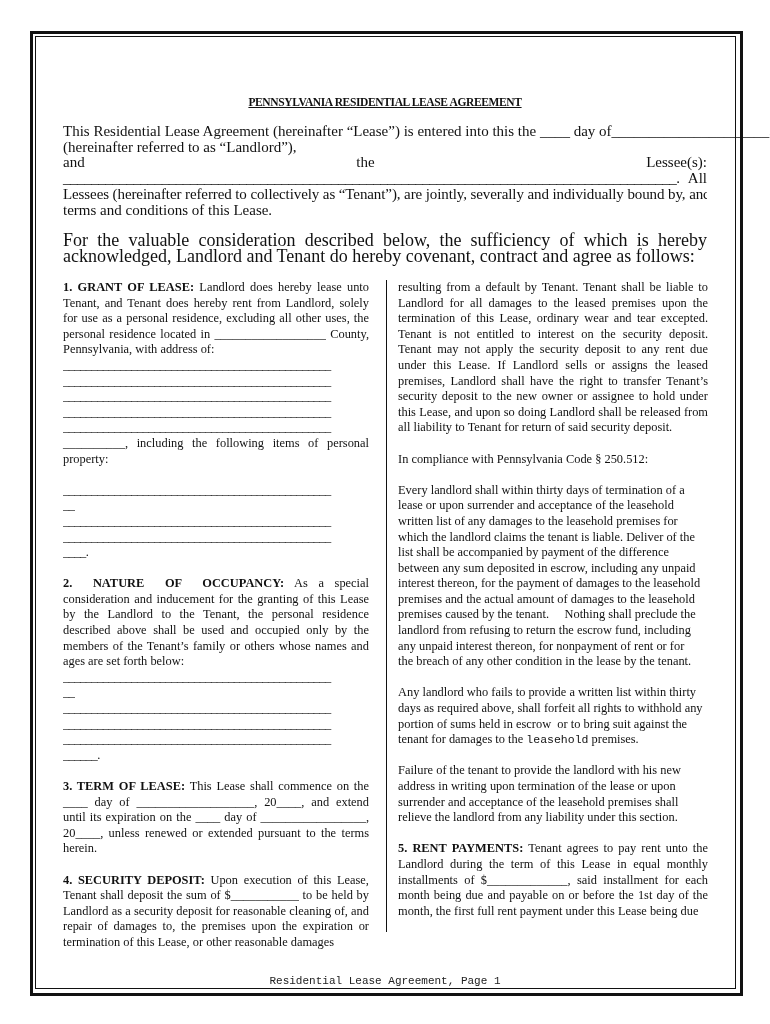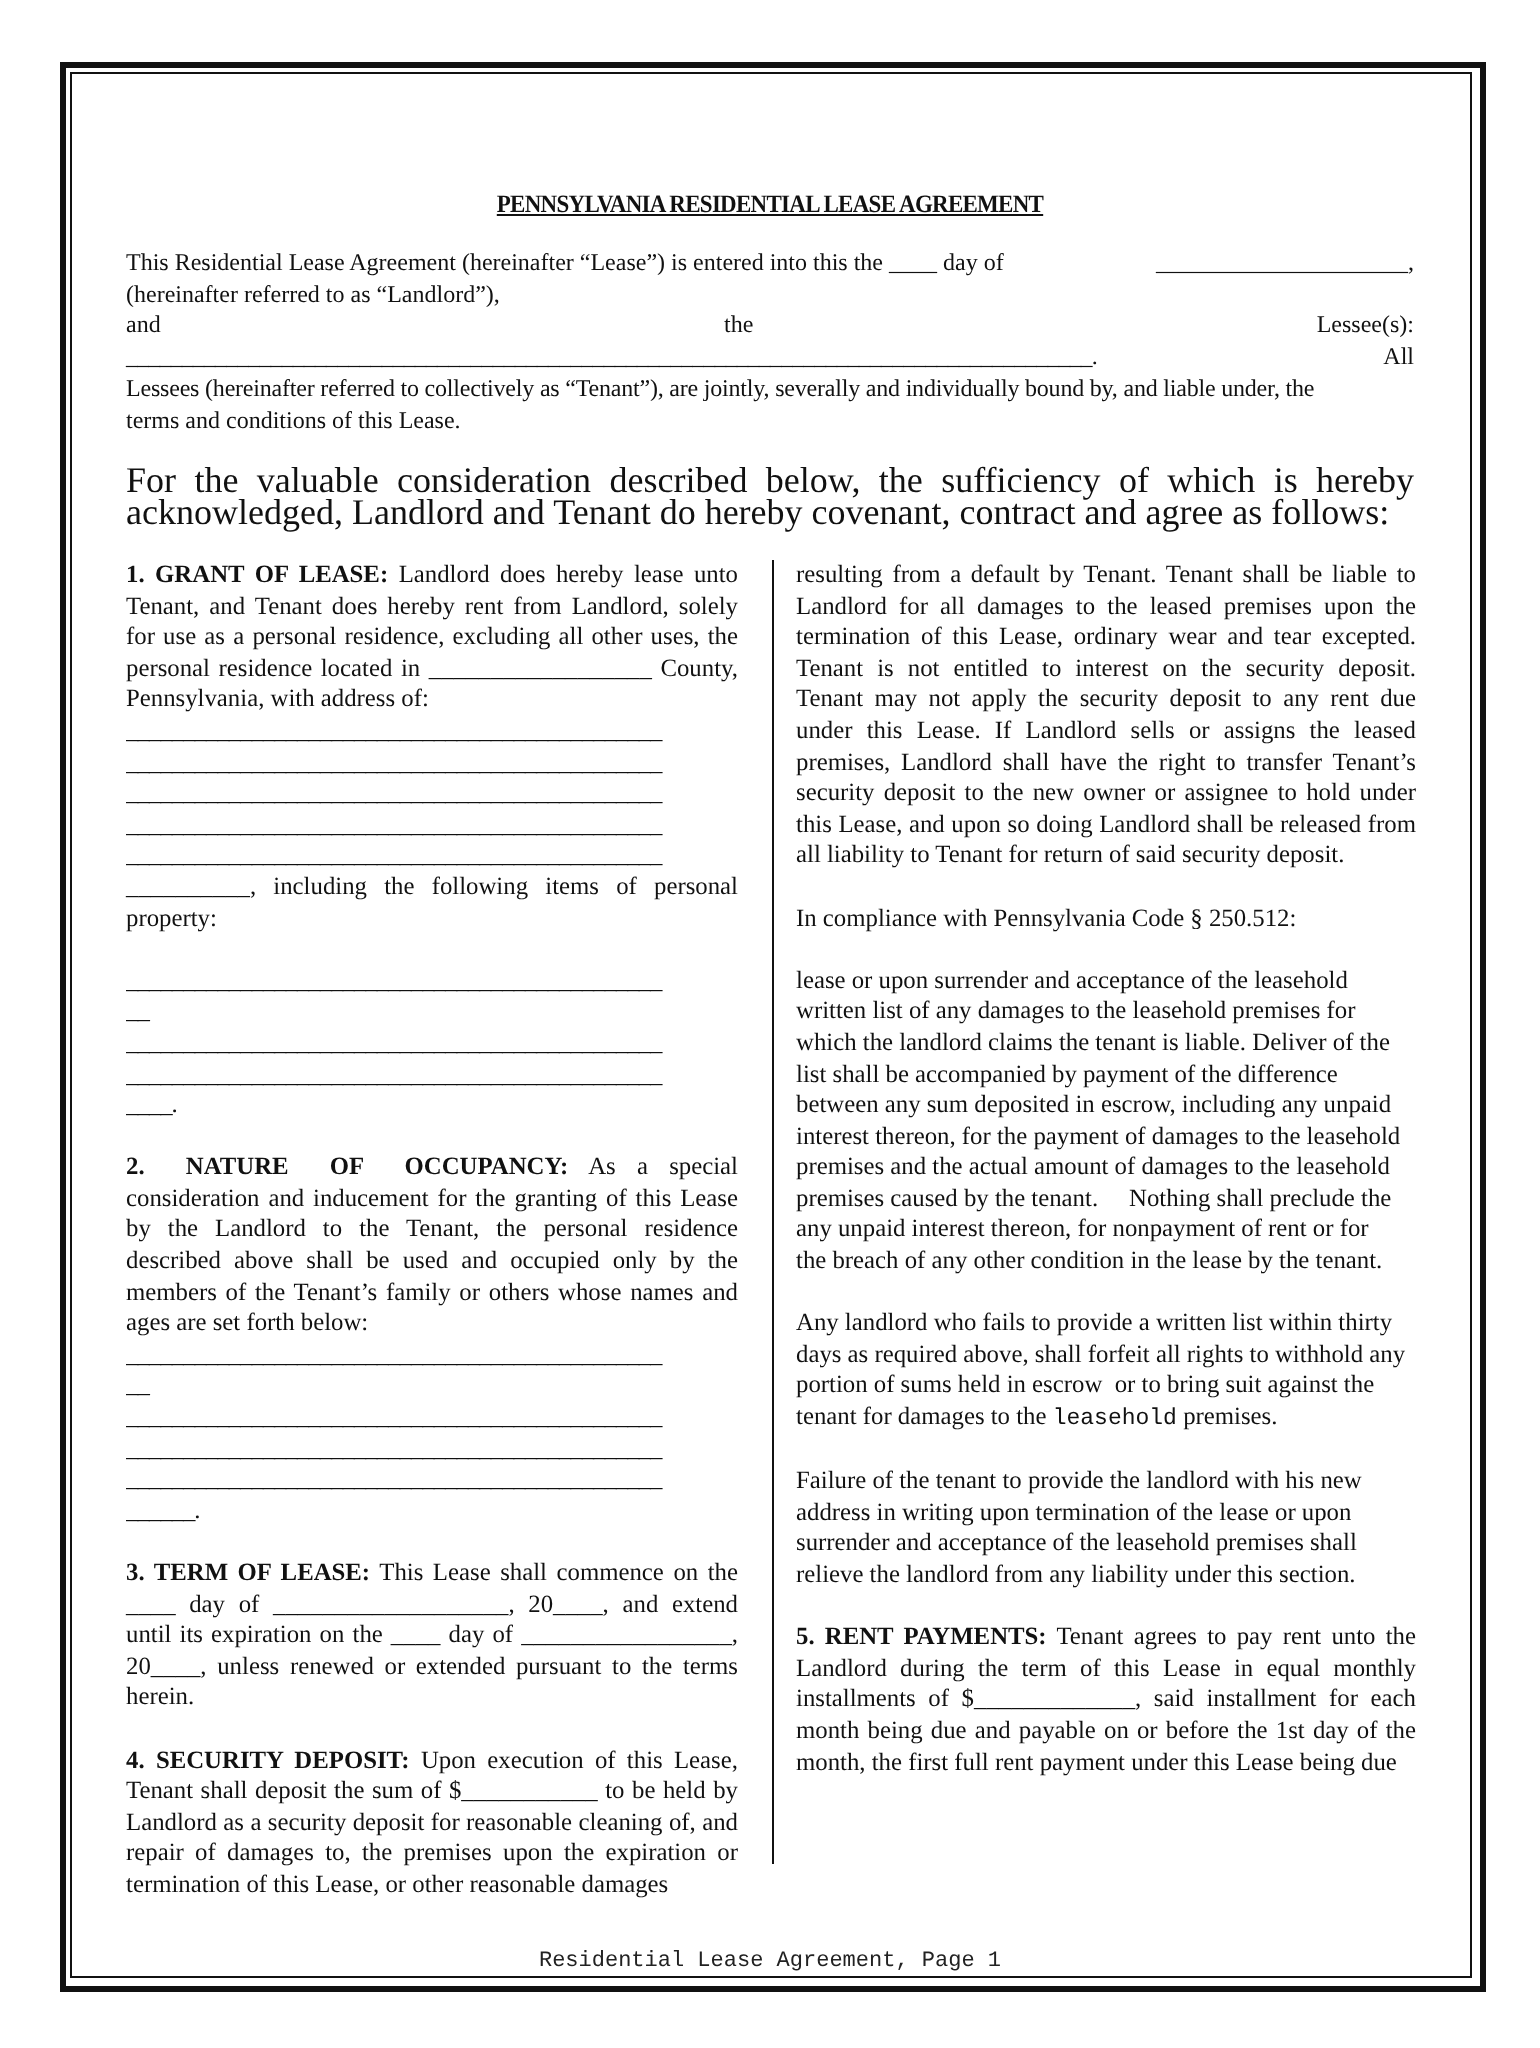"This Residential Lease Agreement" .intro { font-size: 12px -> 15px }
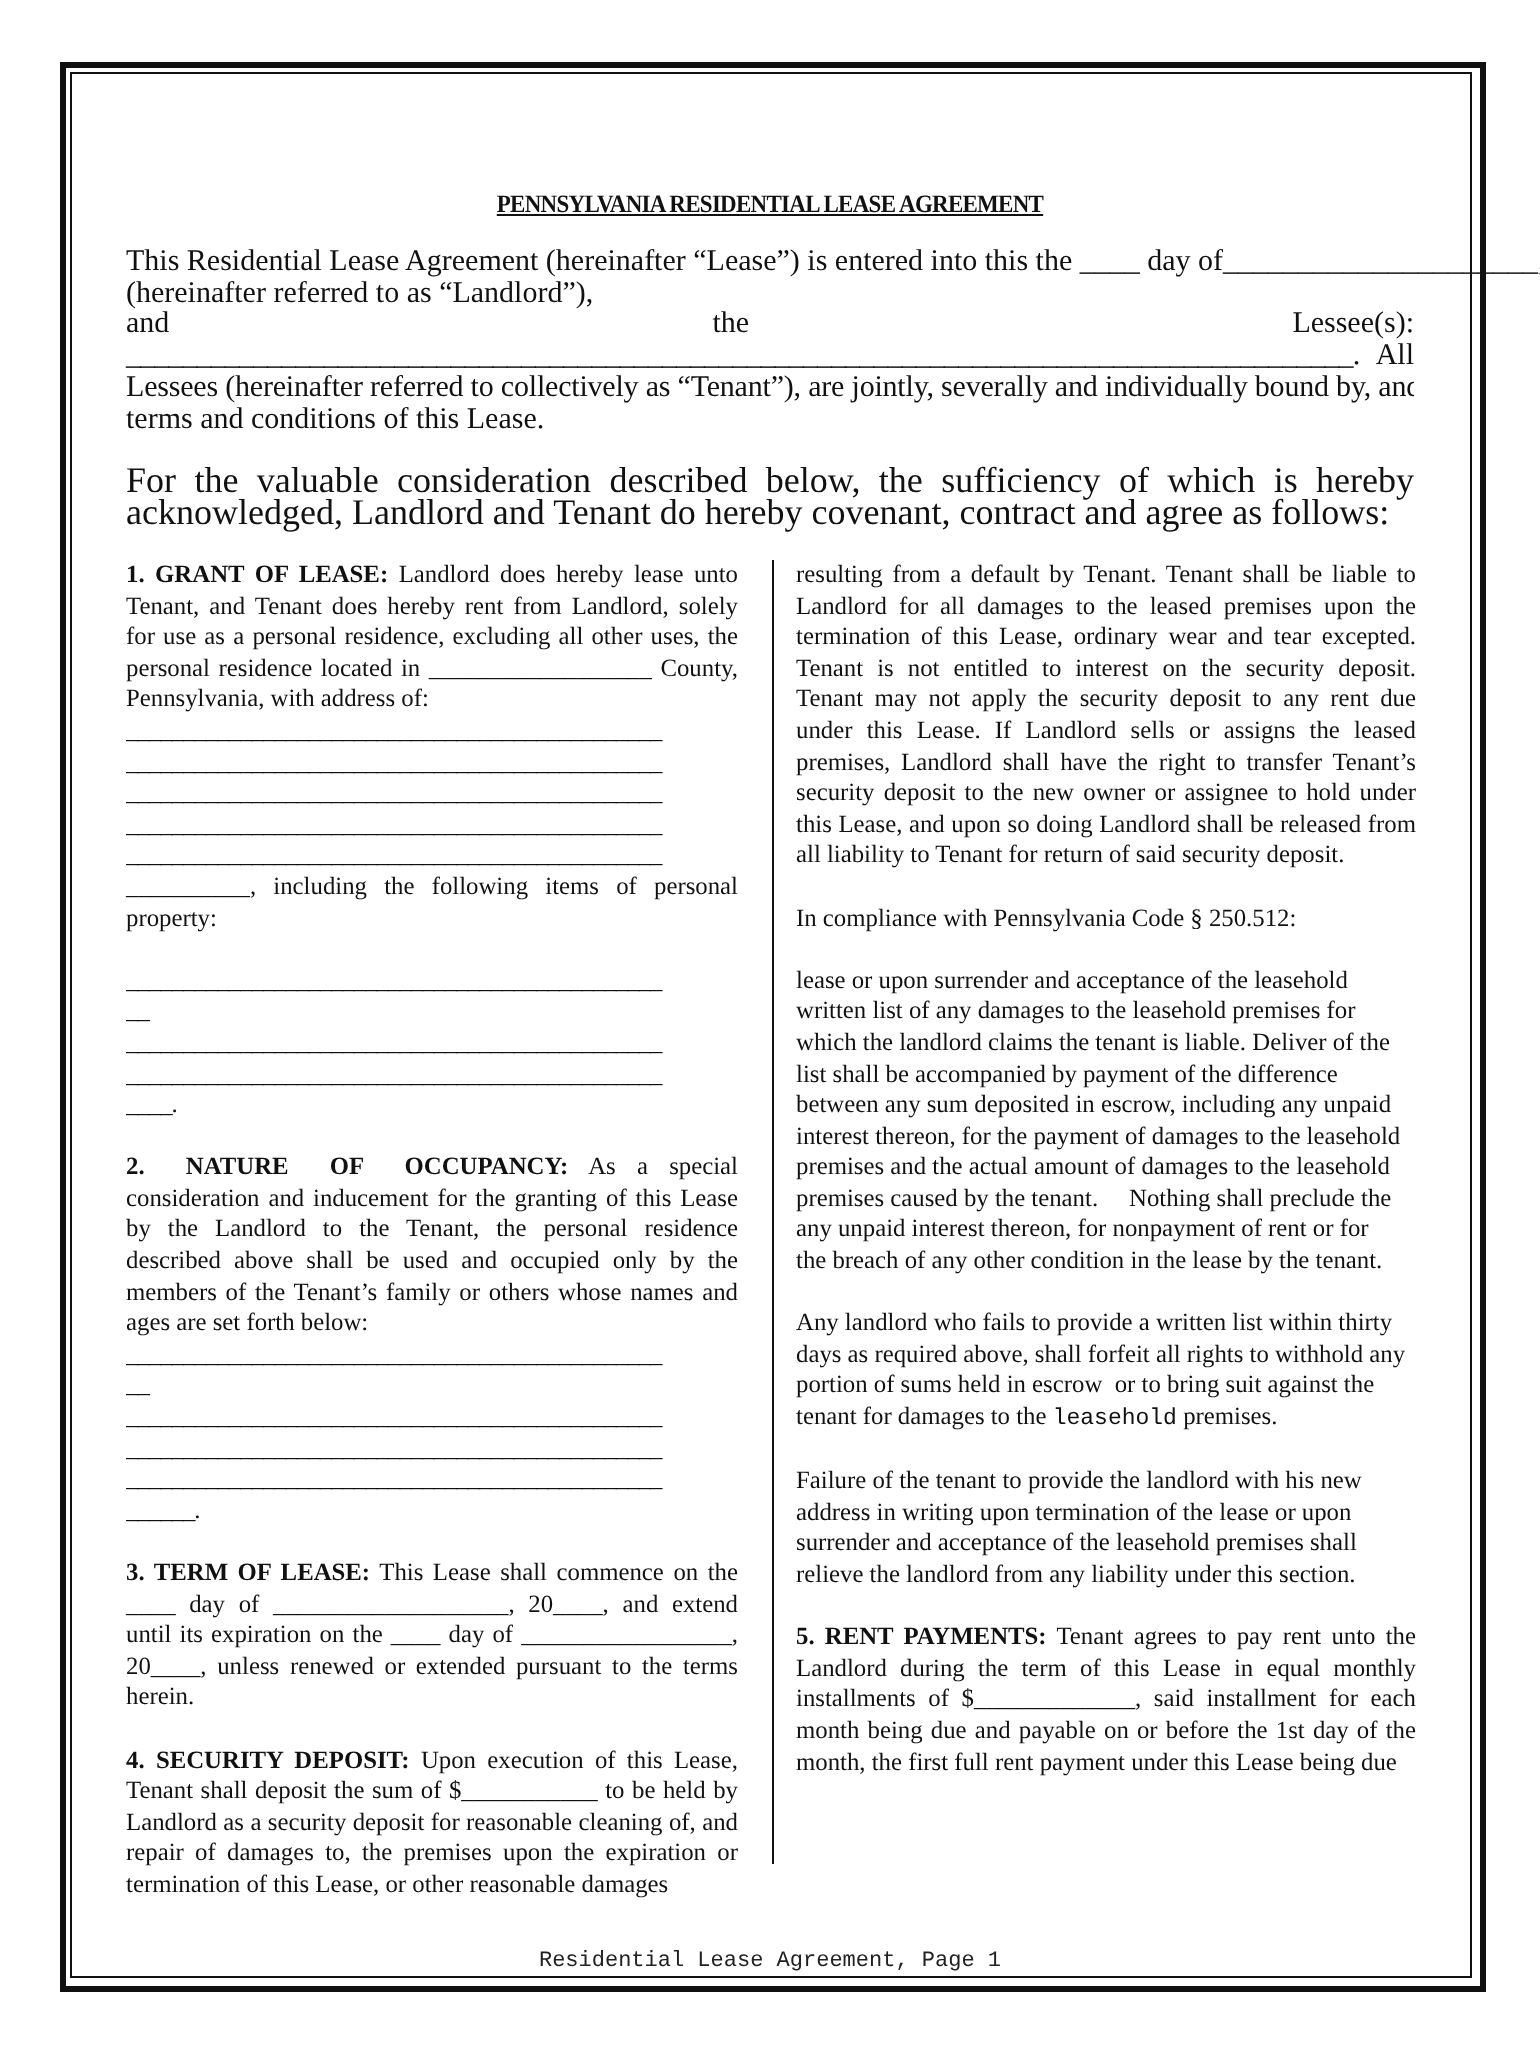"Every landlord shall within thirty" span.line { html: none -> <span>Every landlord shall within thirty days of termination of a</span> }
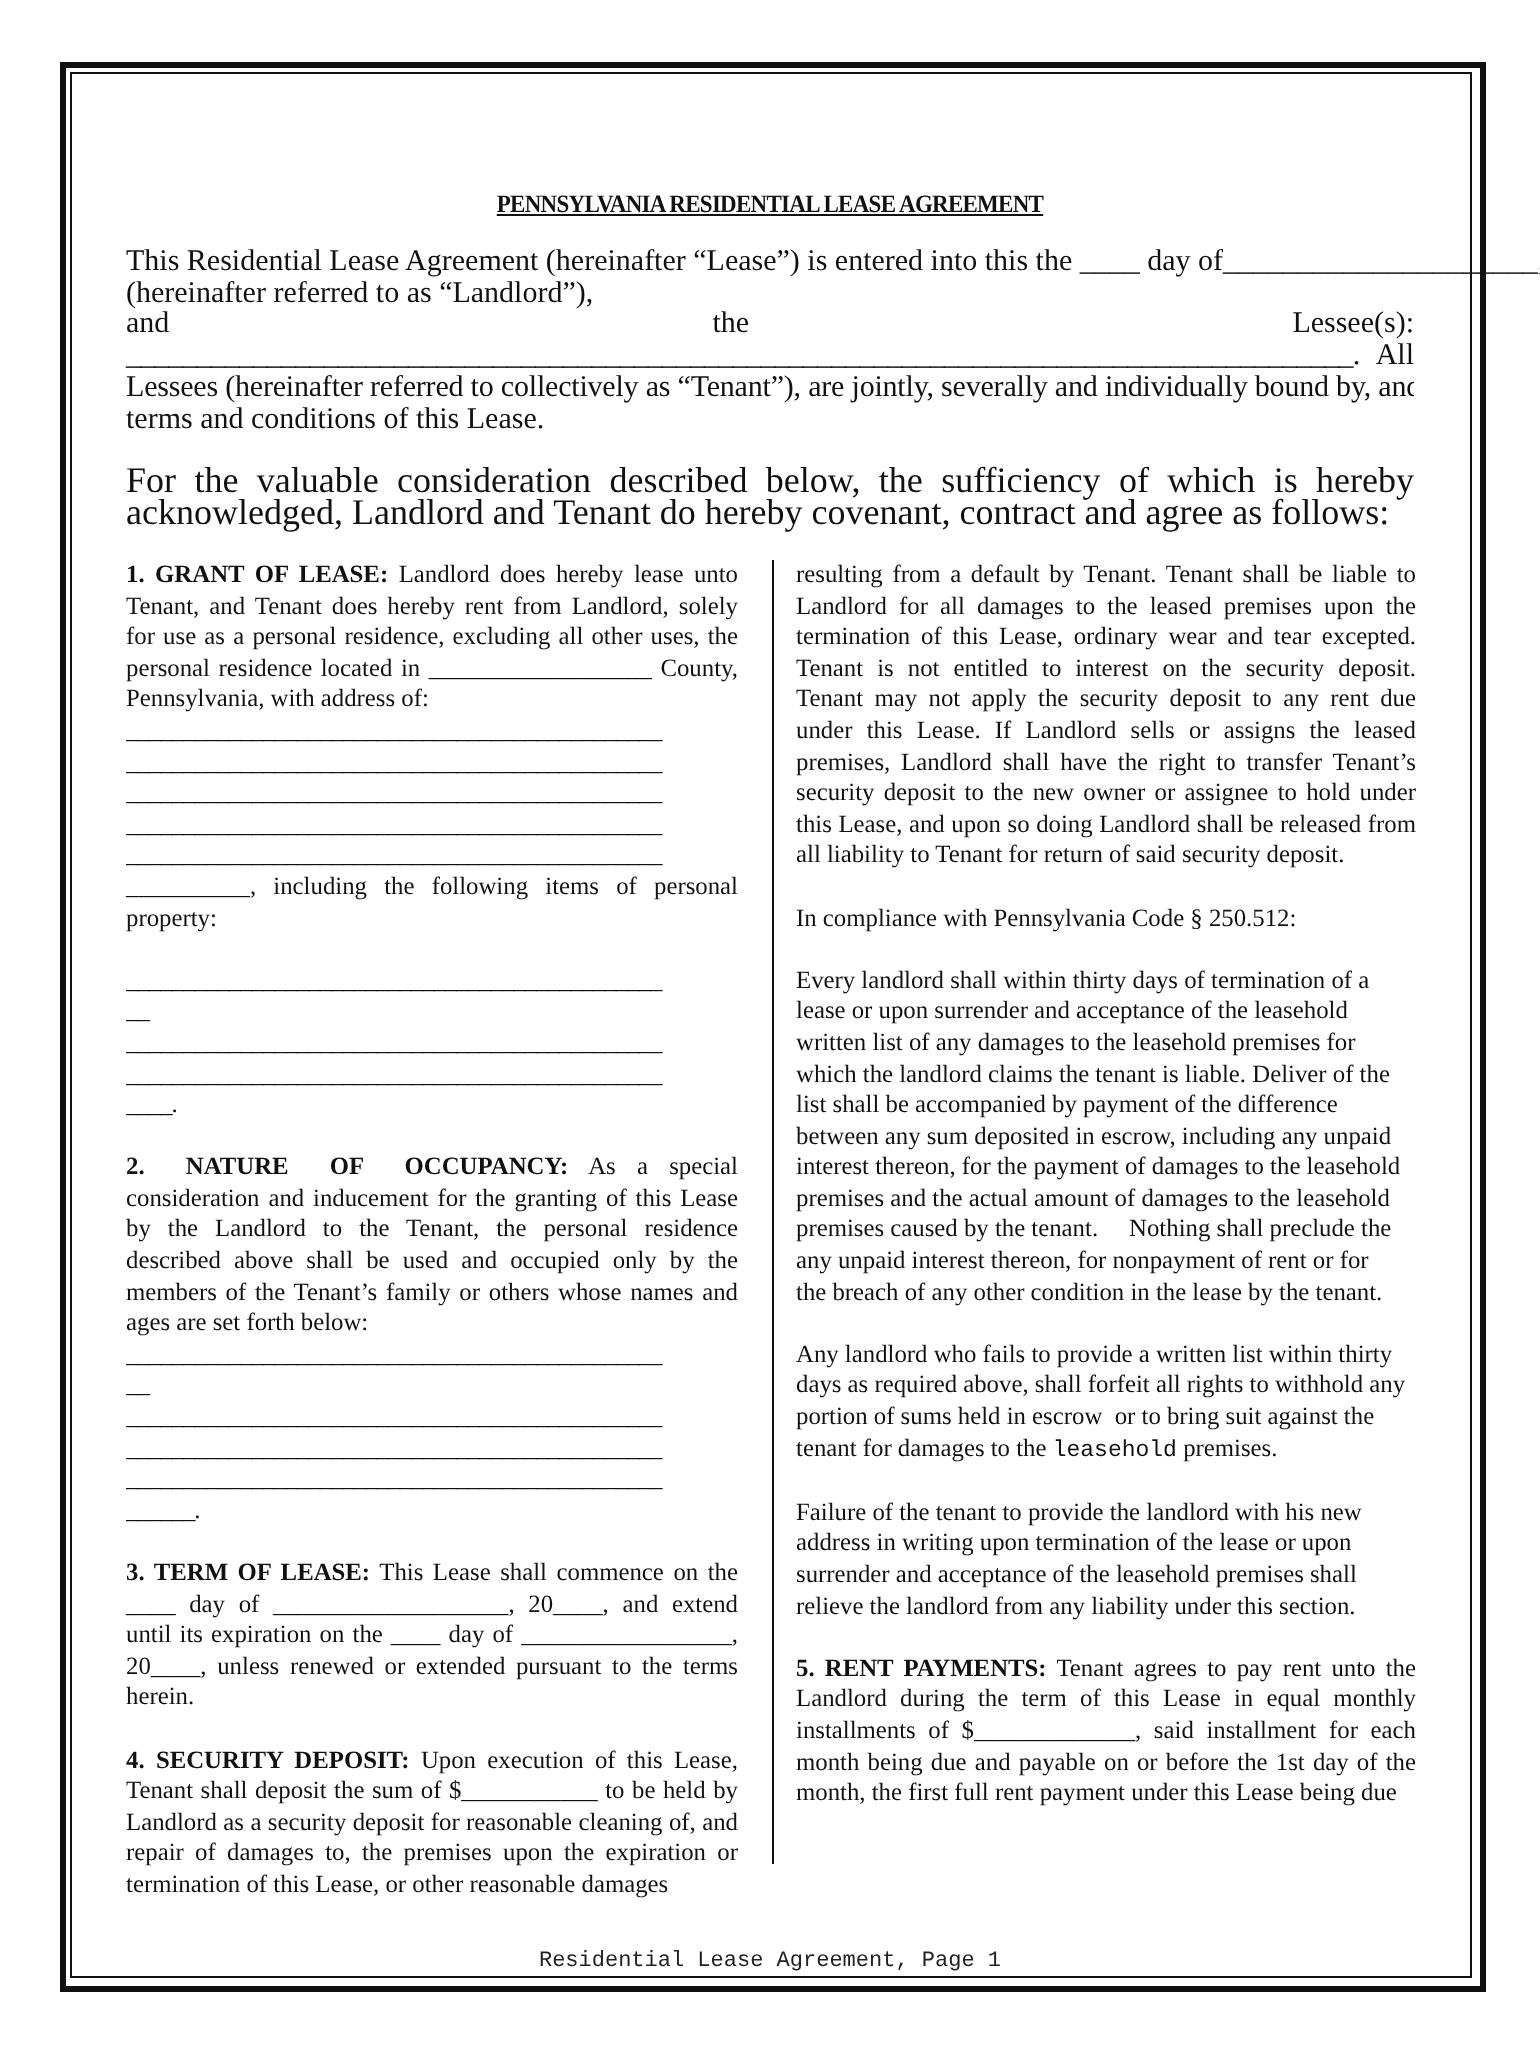"landlord from refusing to return" span.line { html: none -> <span>landlord from refusing to return the escrow fund, including</span> }
